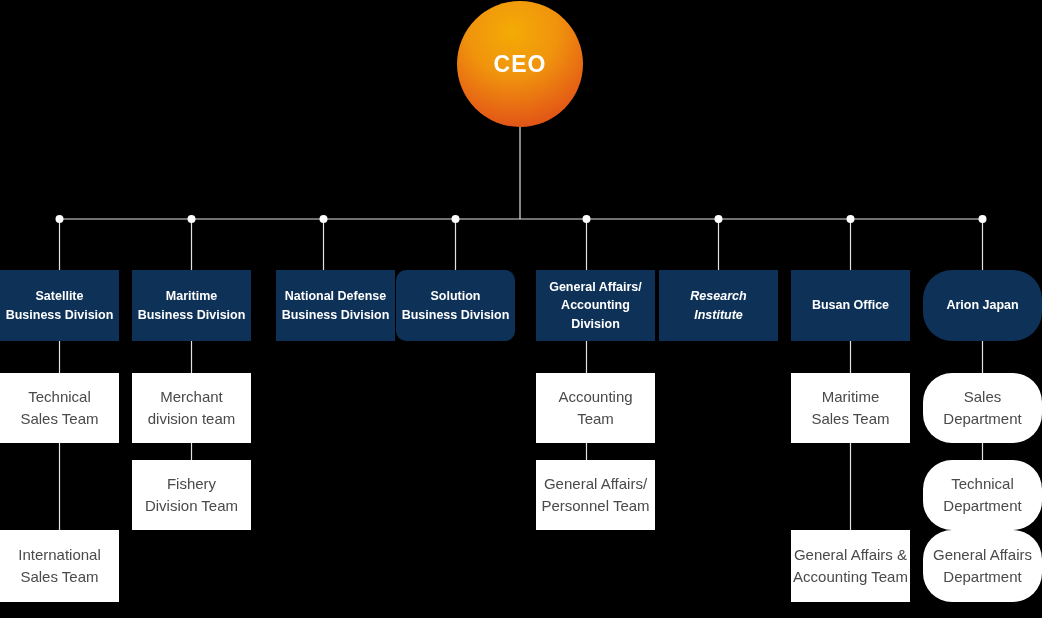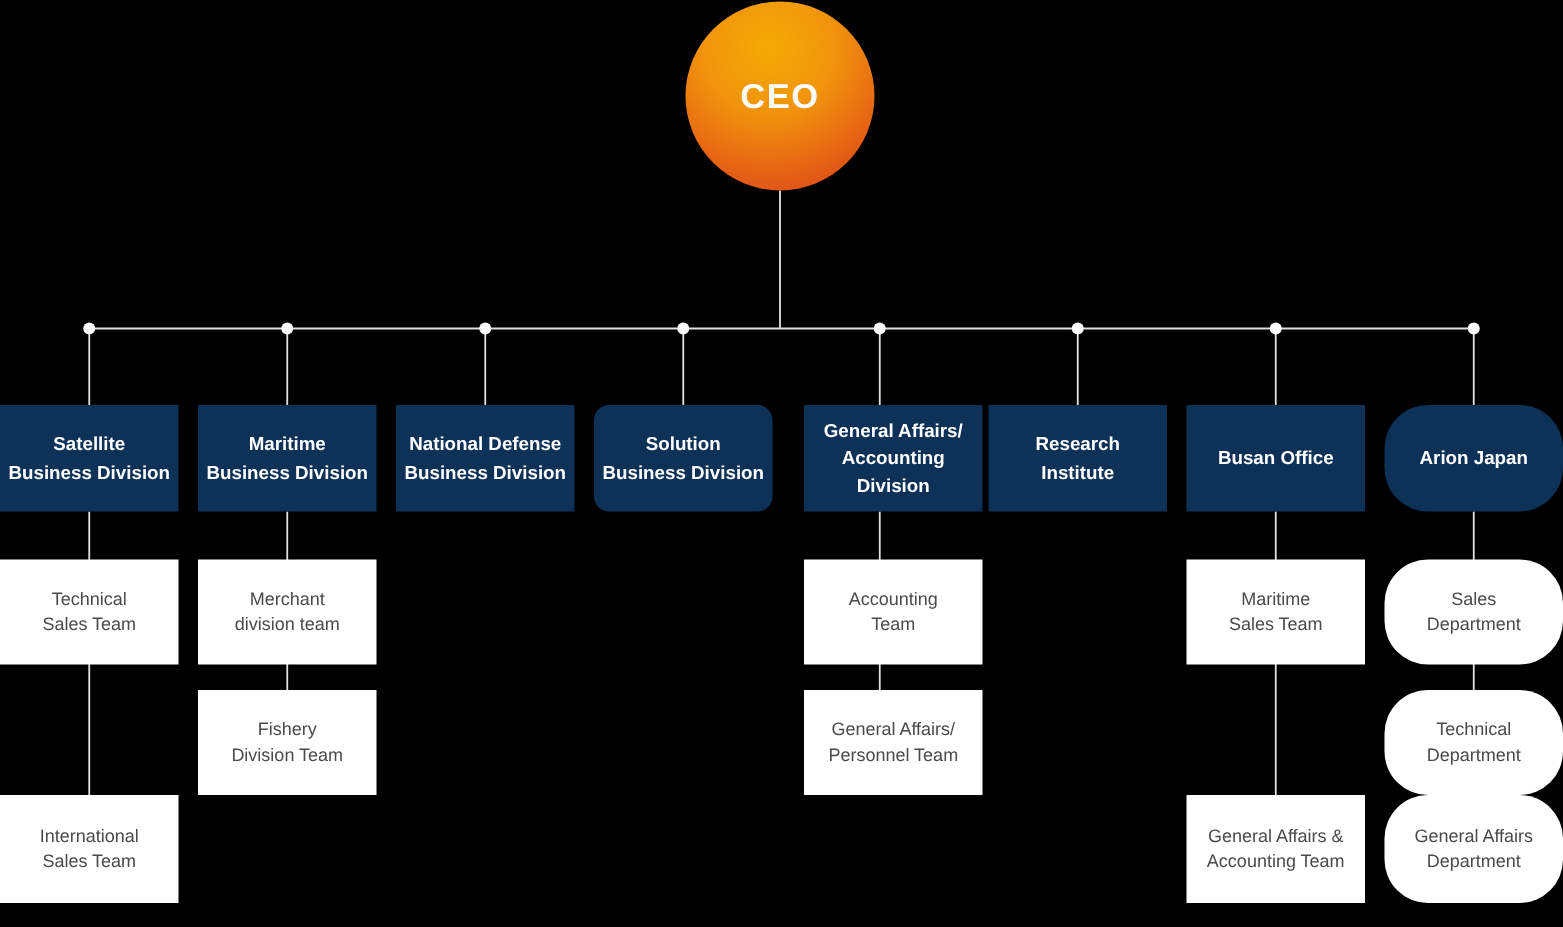"National Defense" .c2 { left: 264px -> 276px }
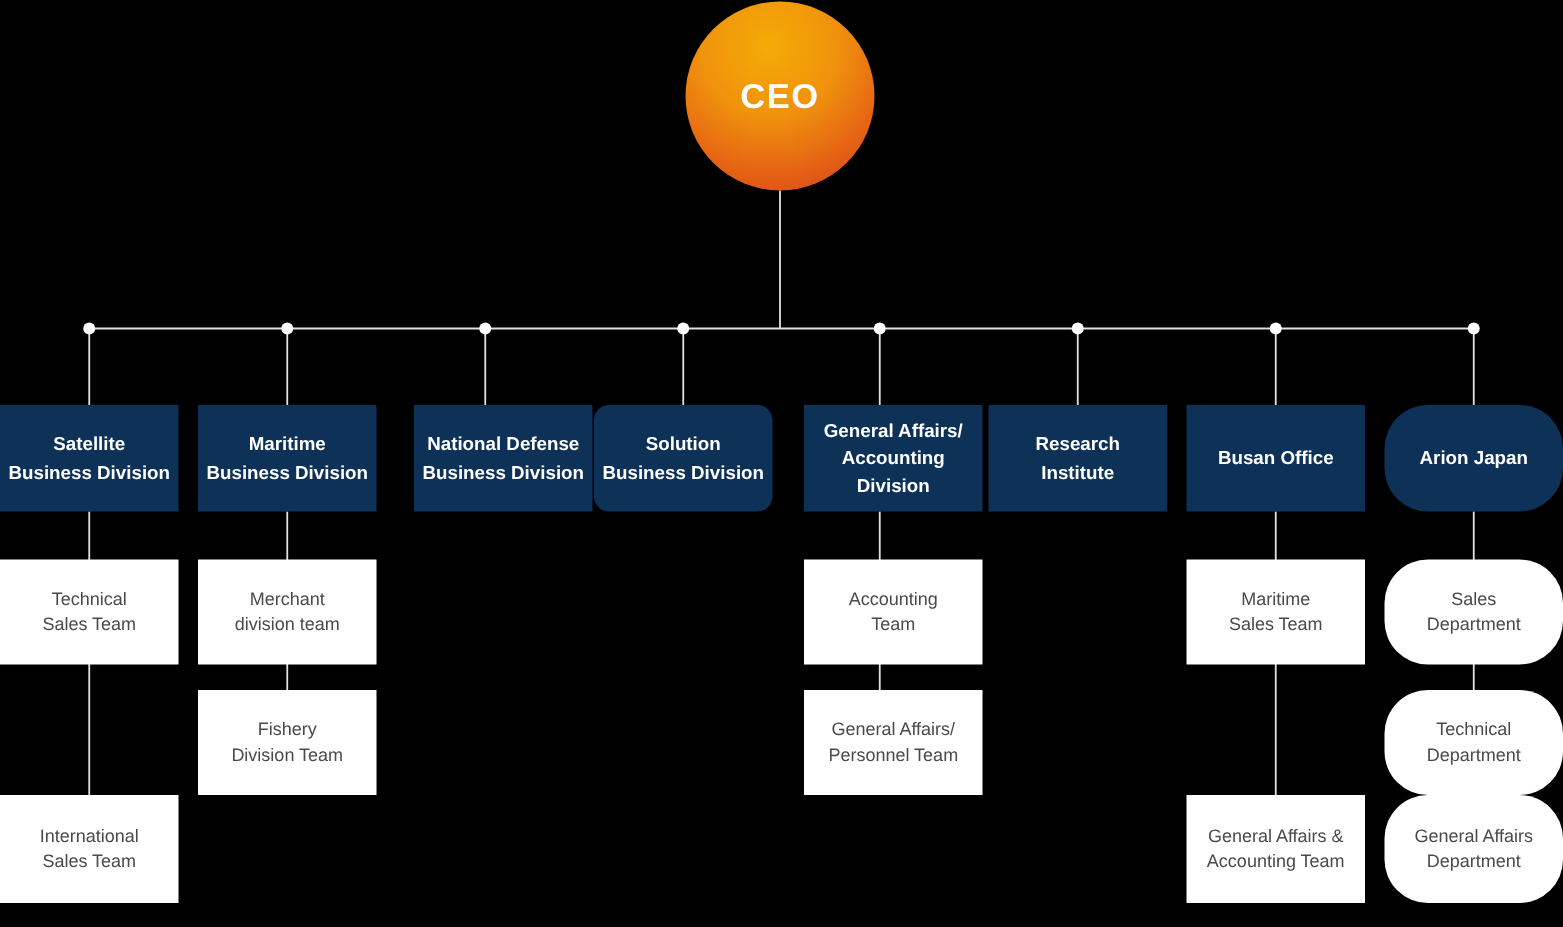"Research" .c5 { font-style: none -> italic }
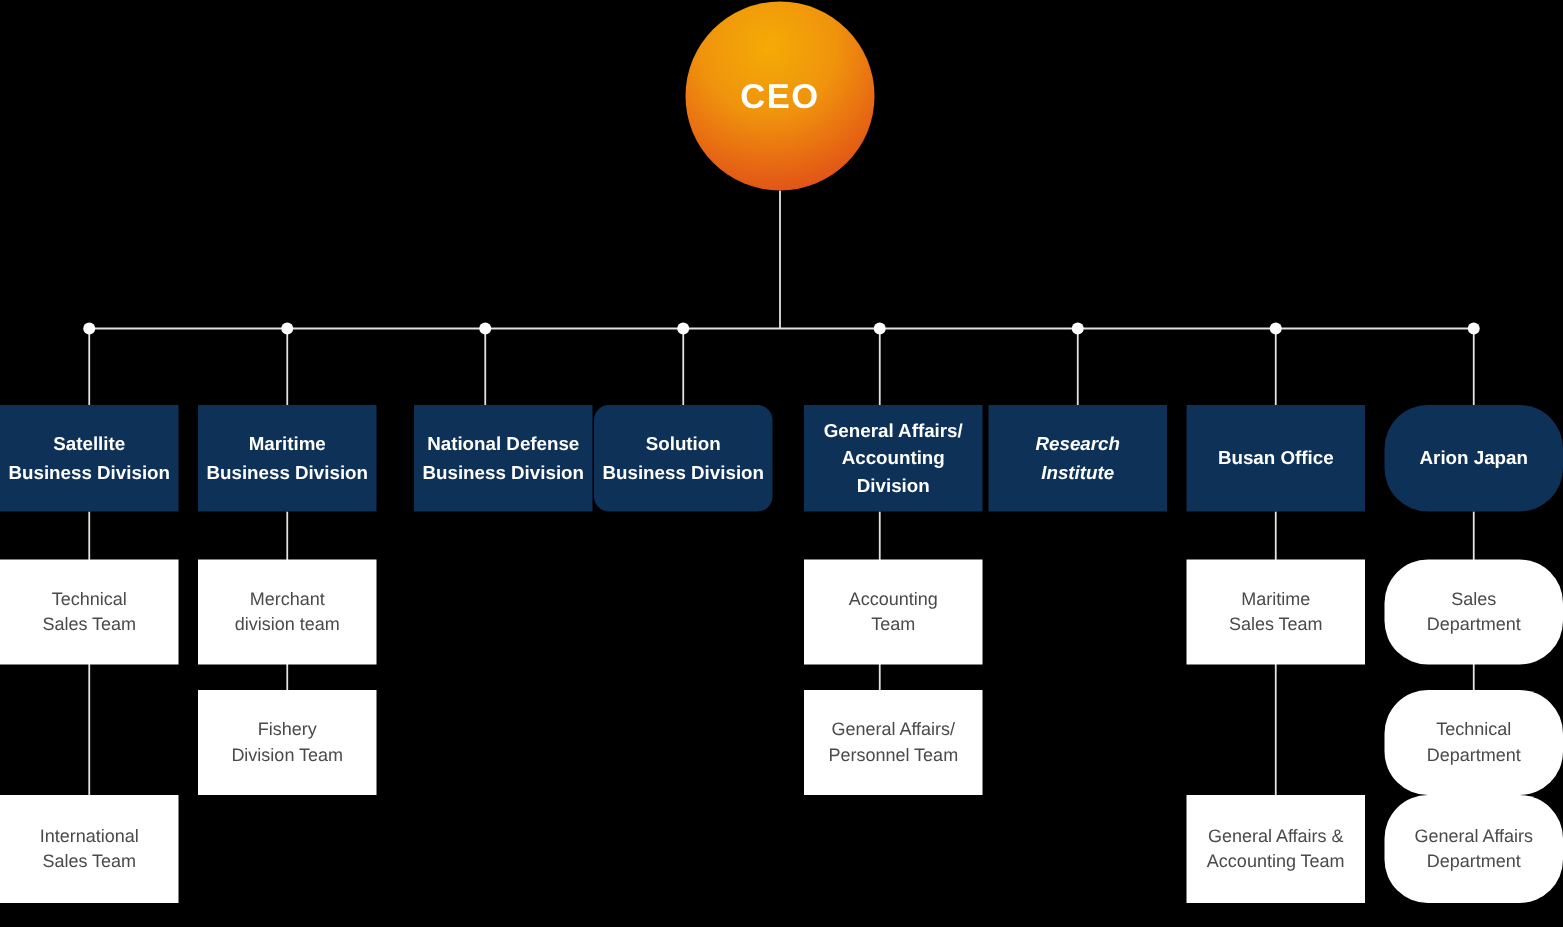"Technical" .tbox { font-size: 12px -> 15px }
